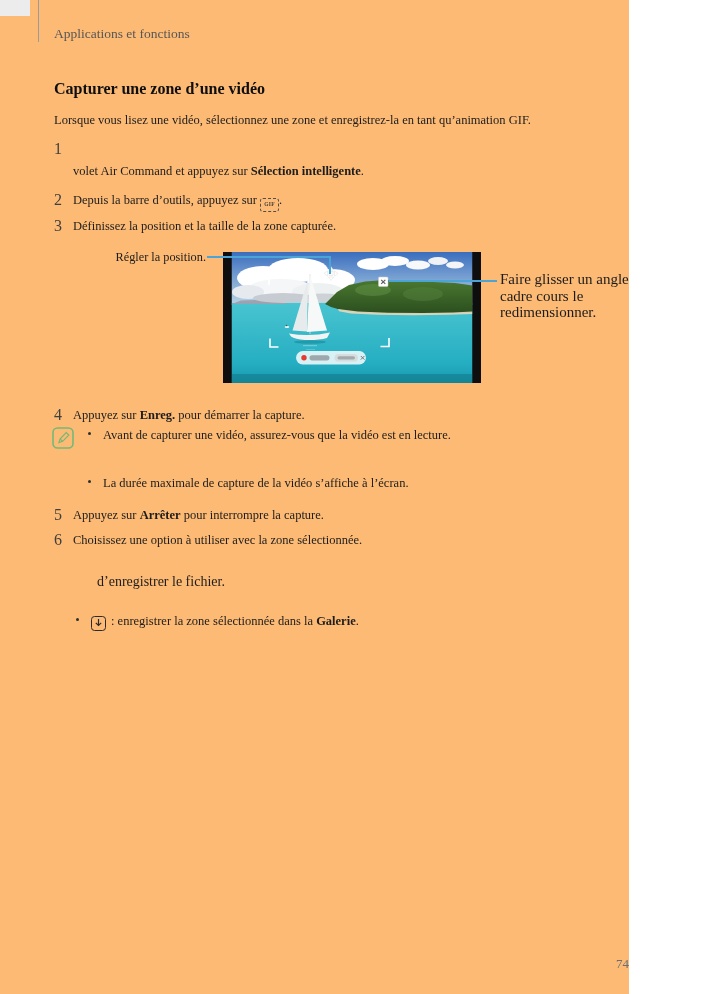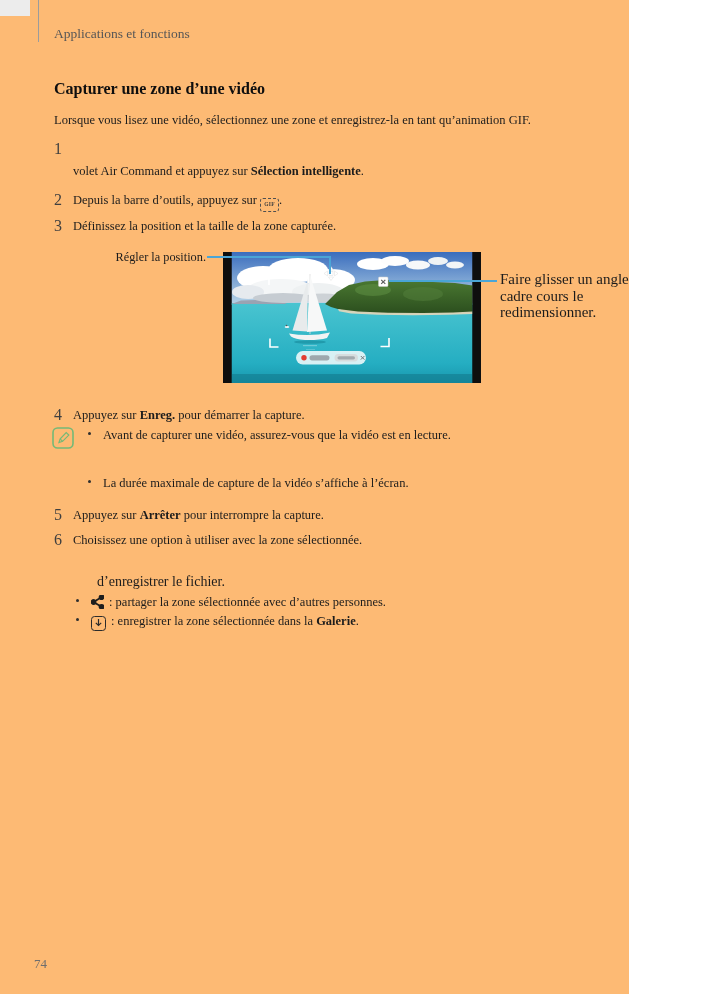": partager la zone sélectionnée" div.orow { html: <div> <span></span><svg> <g> <path></path> <circle></circle> <circle></circle> <circle></circle> </g> </svg><span>: partager la zone sélectionnée avec d’autres personnes.</span> </div> -> none }
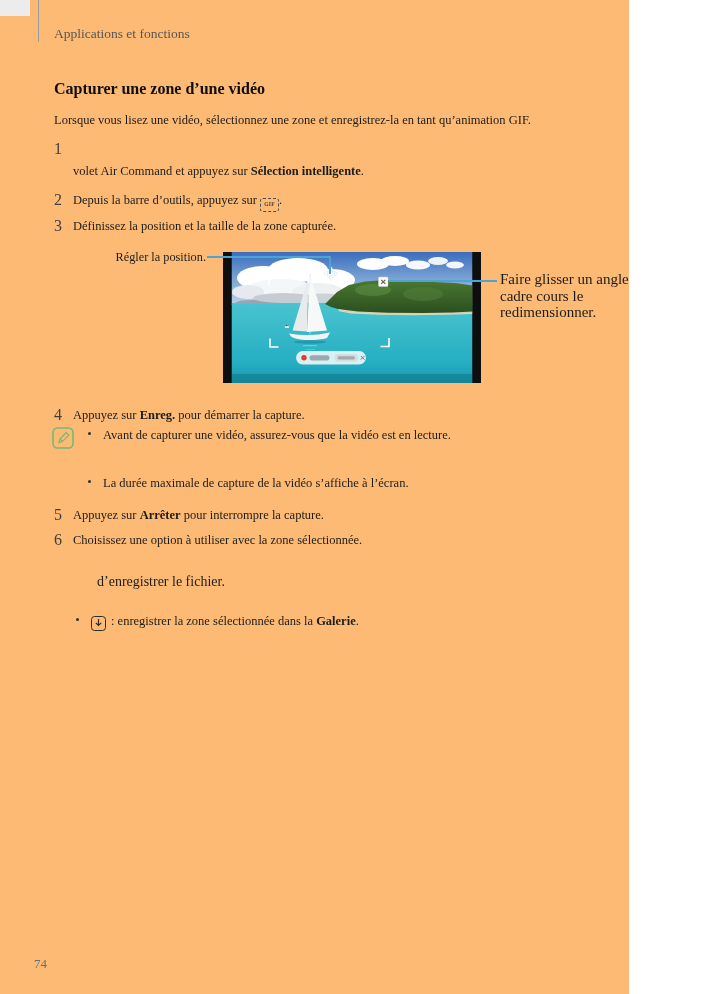"74" .pagenum { text-align: left -> right }
